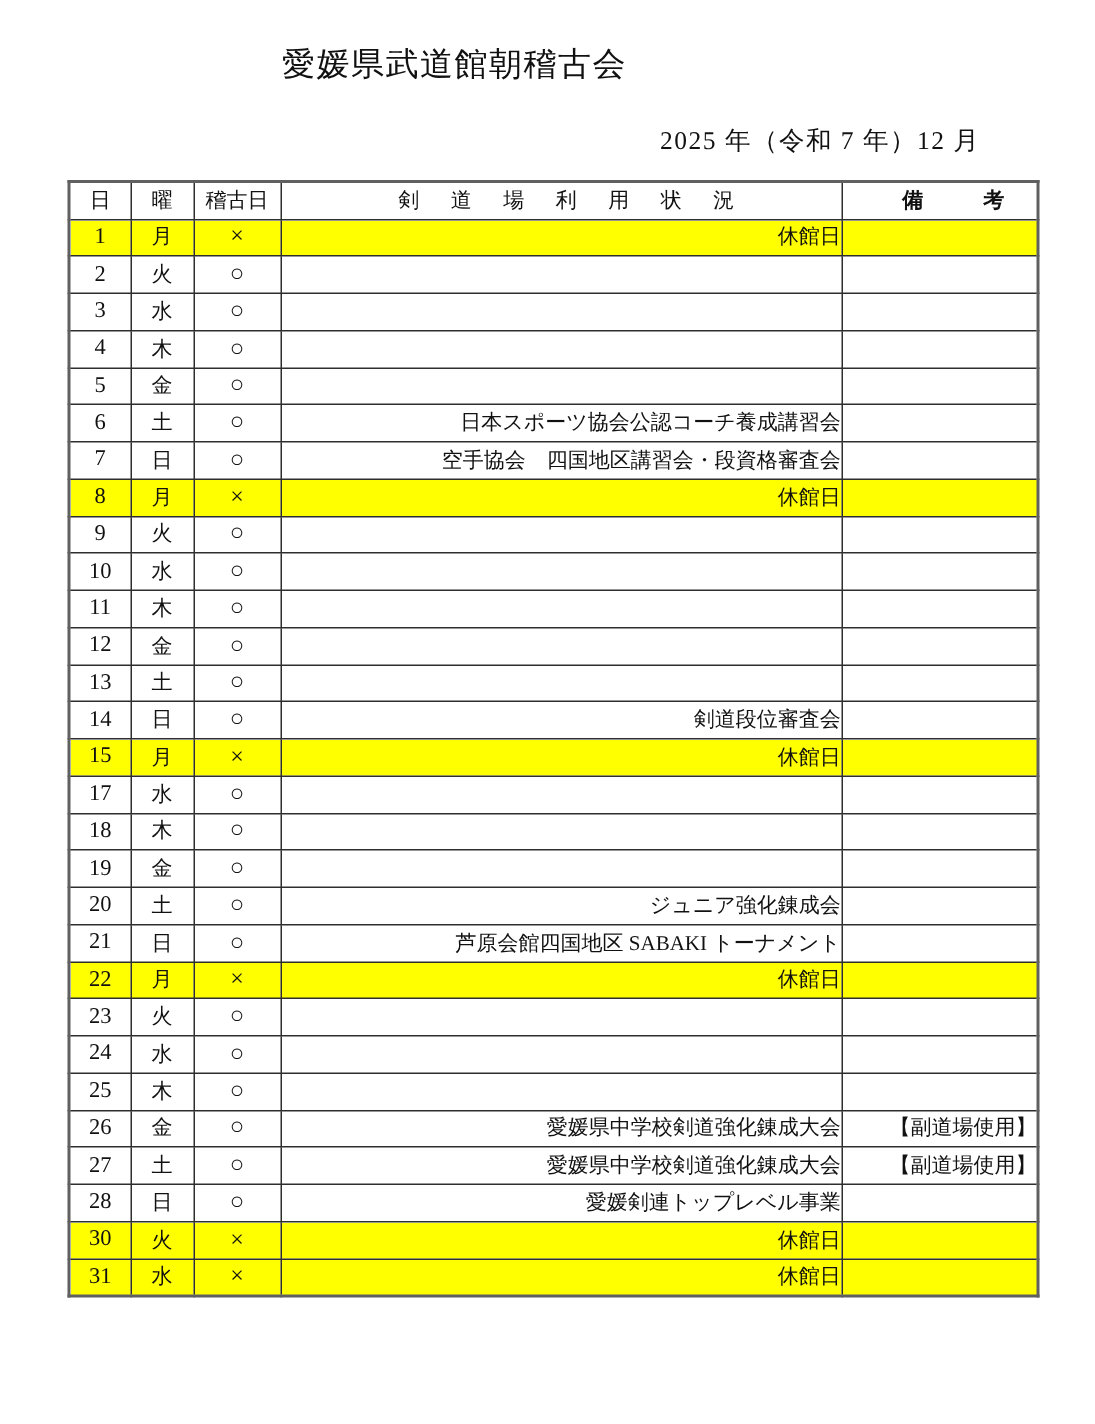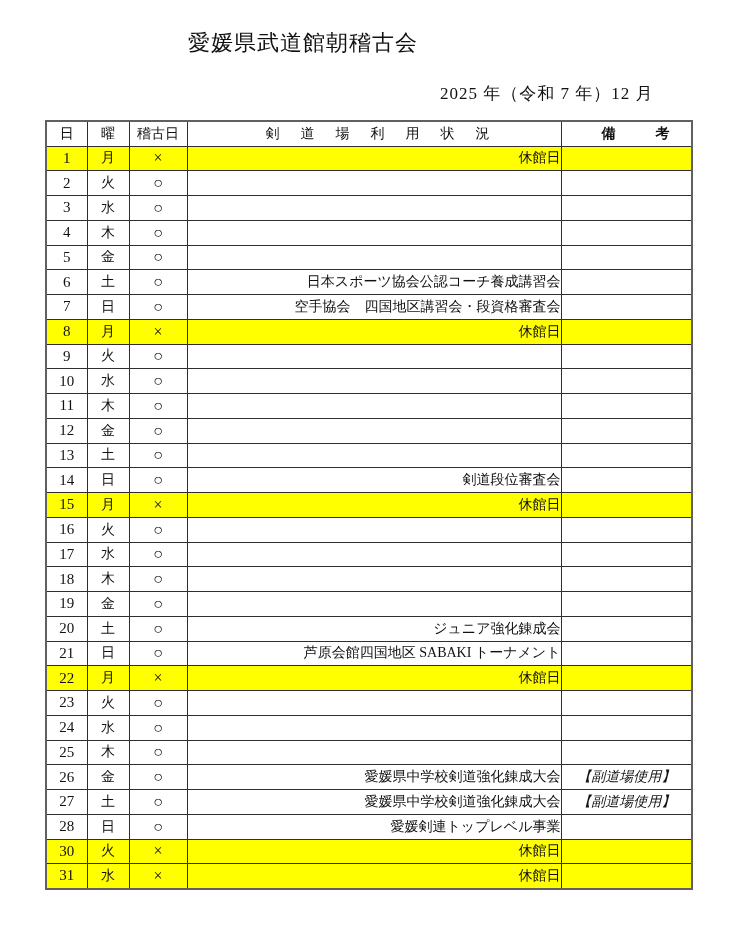"16" tr { html: <tr> <td>16</td> <td>火</td> <td>○</td> <td></td> <td></td> </tr> -> none }
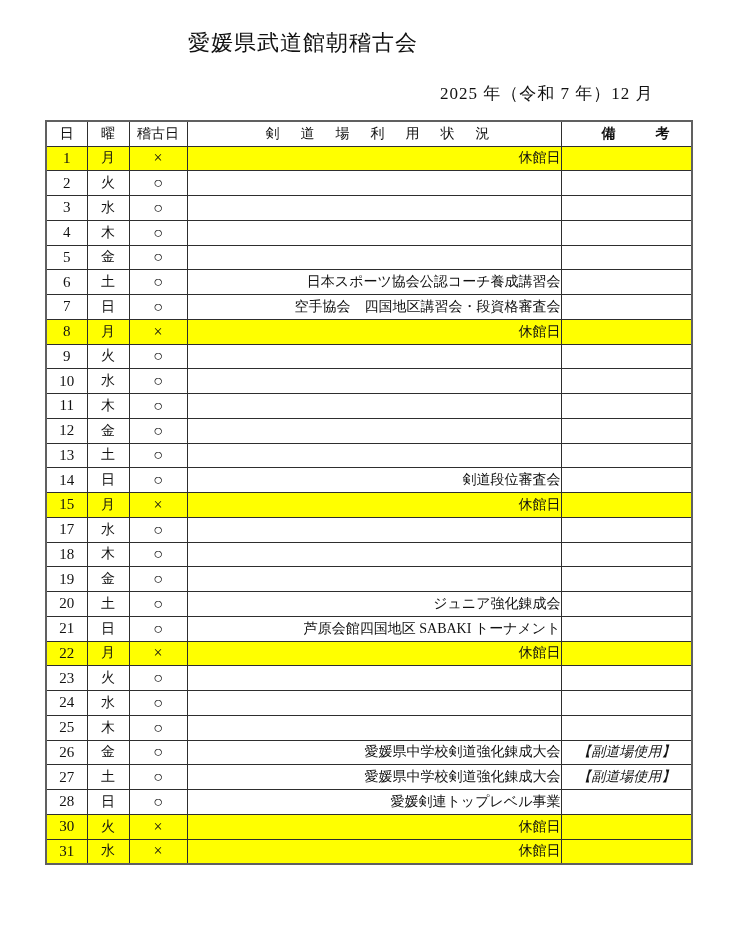"【副道場使用】" td.c-rem { font-style: italic -> none; text-align: center -> right }
